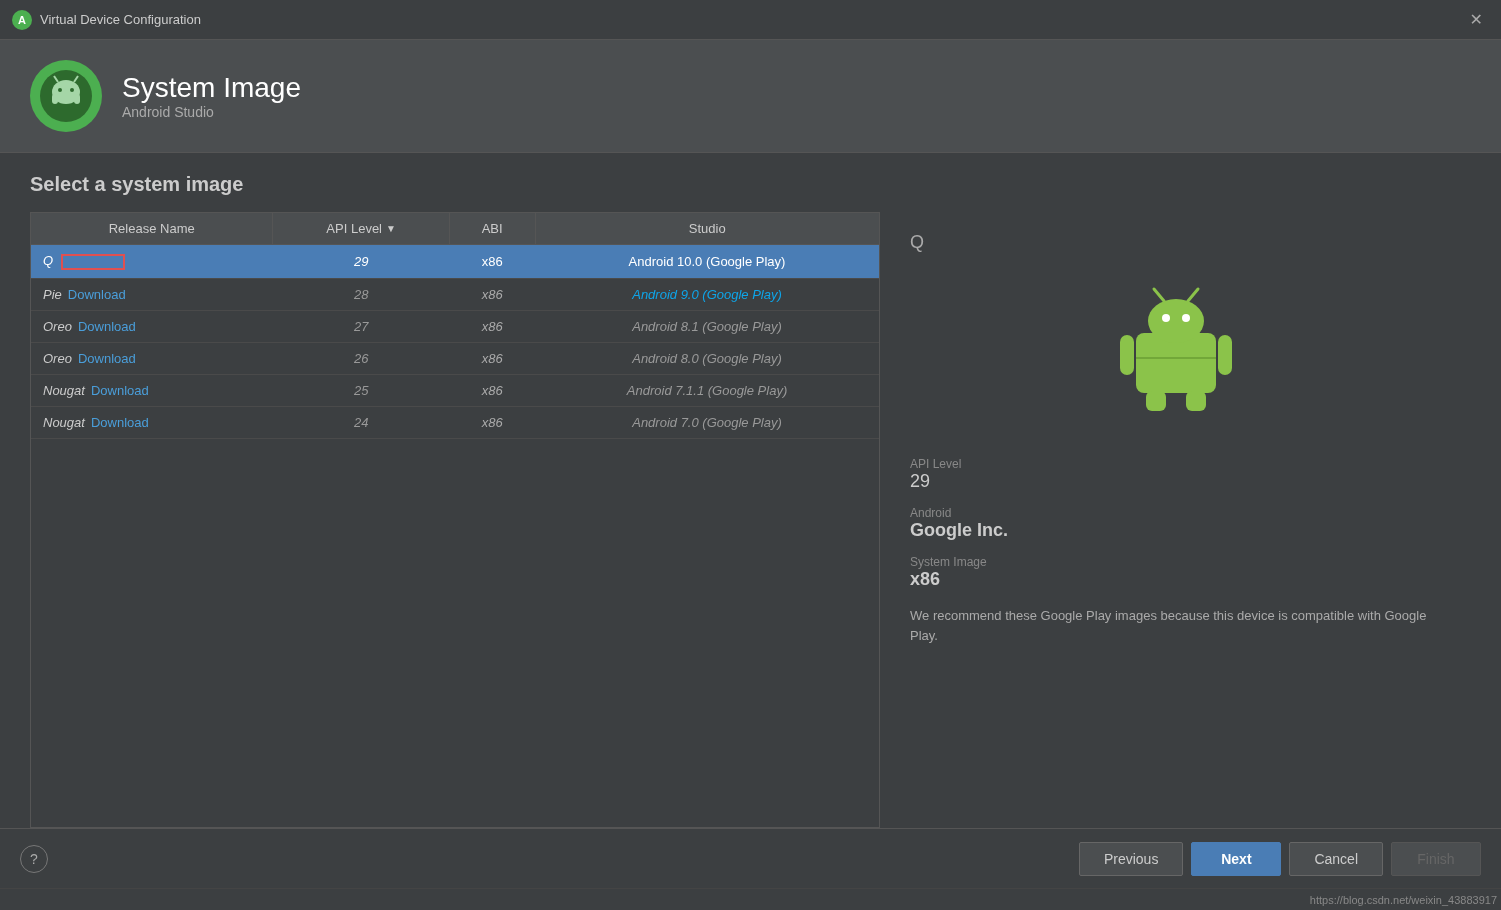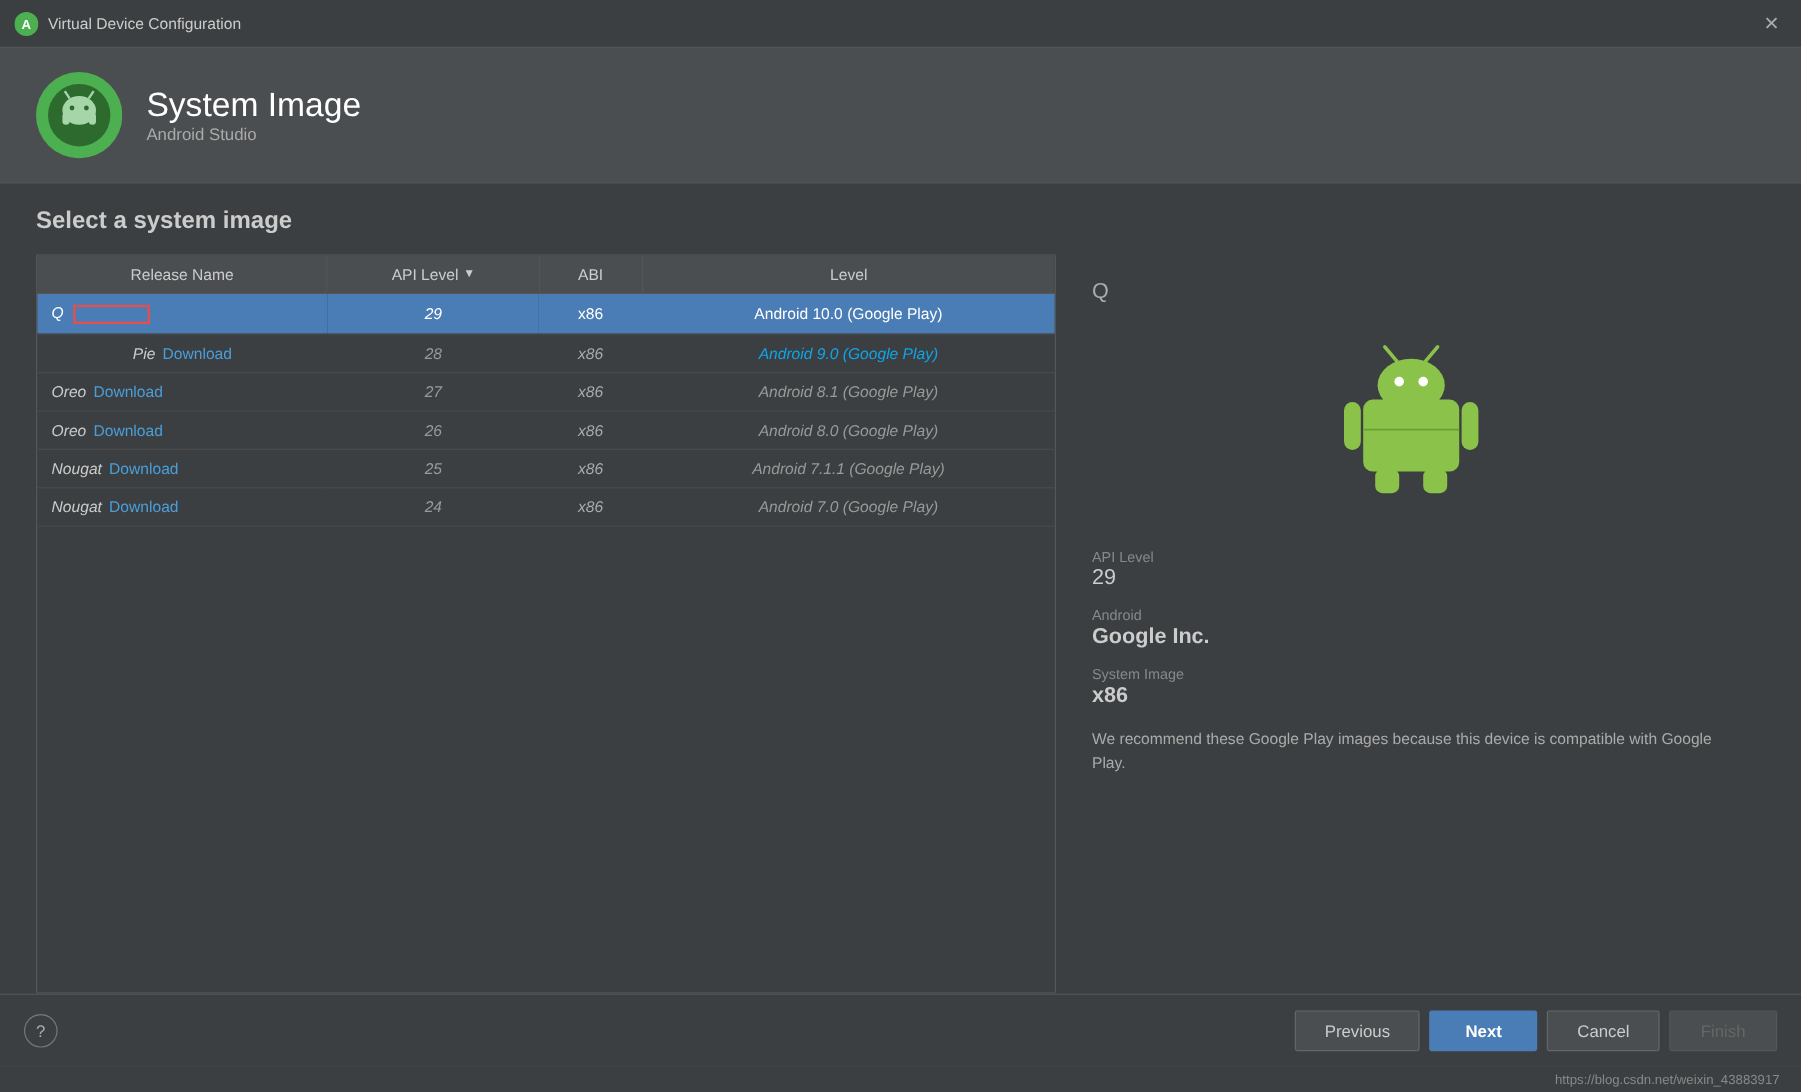"Level" th { text: Level -> Studio }
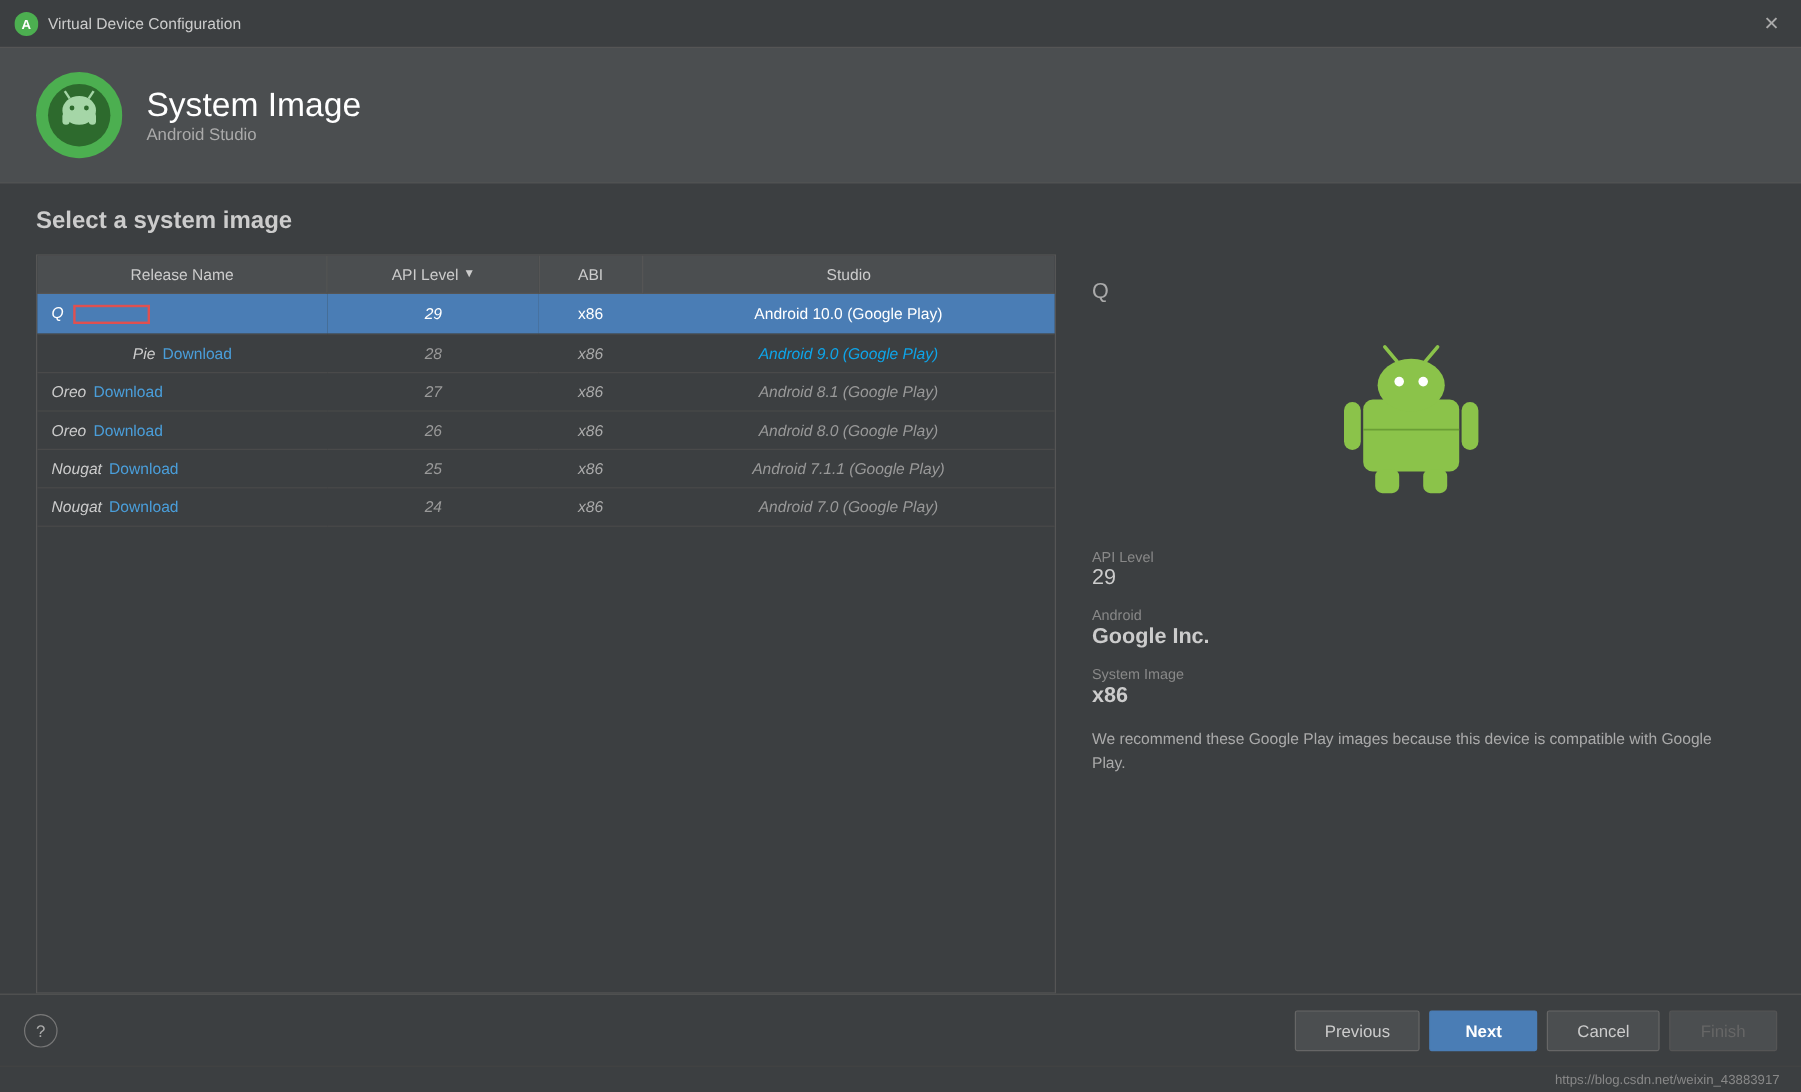"Pie Download" td { text-align: center -> left }
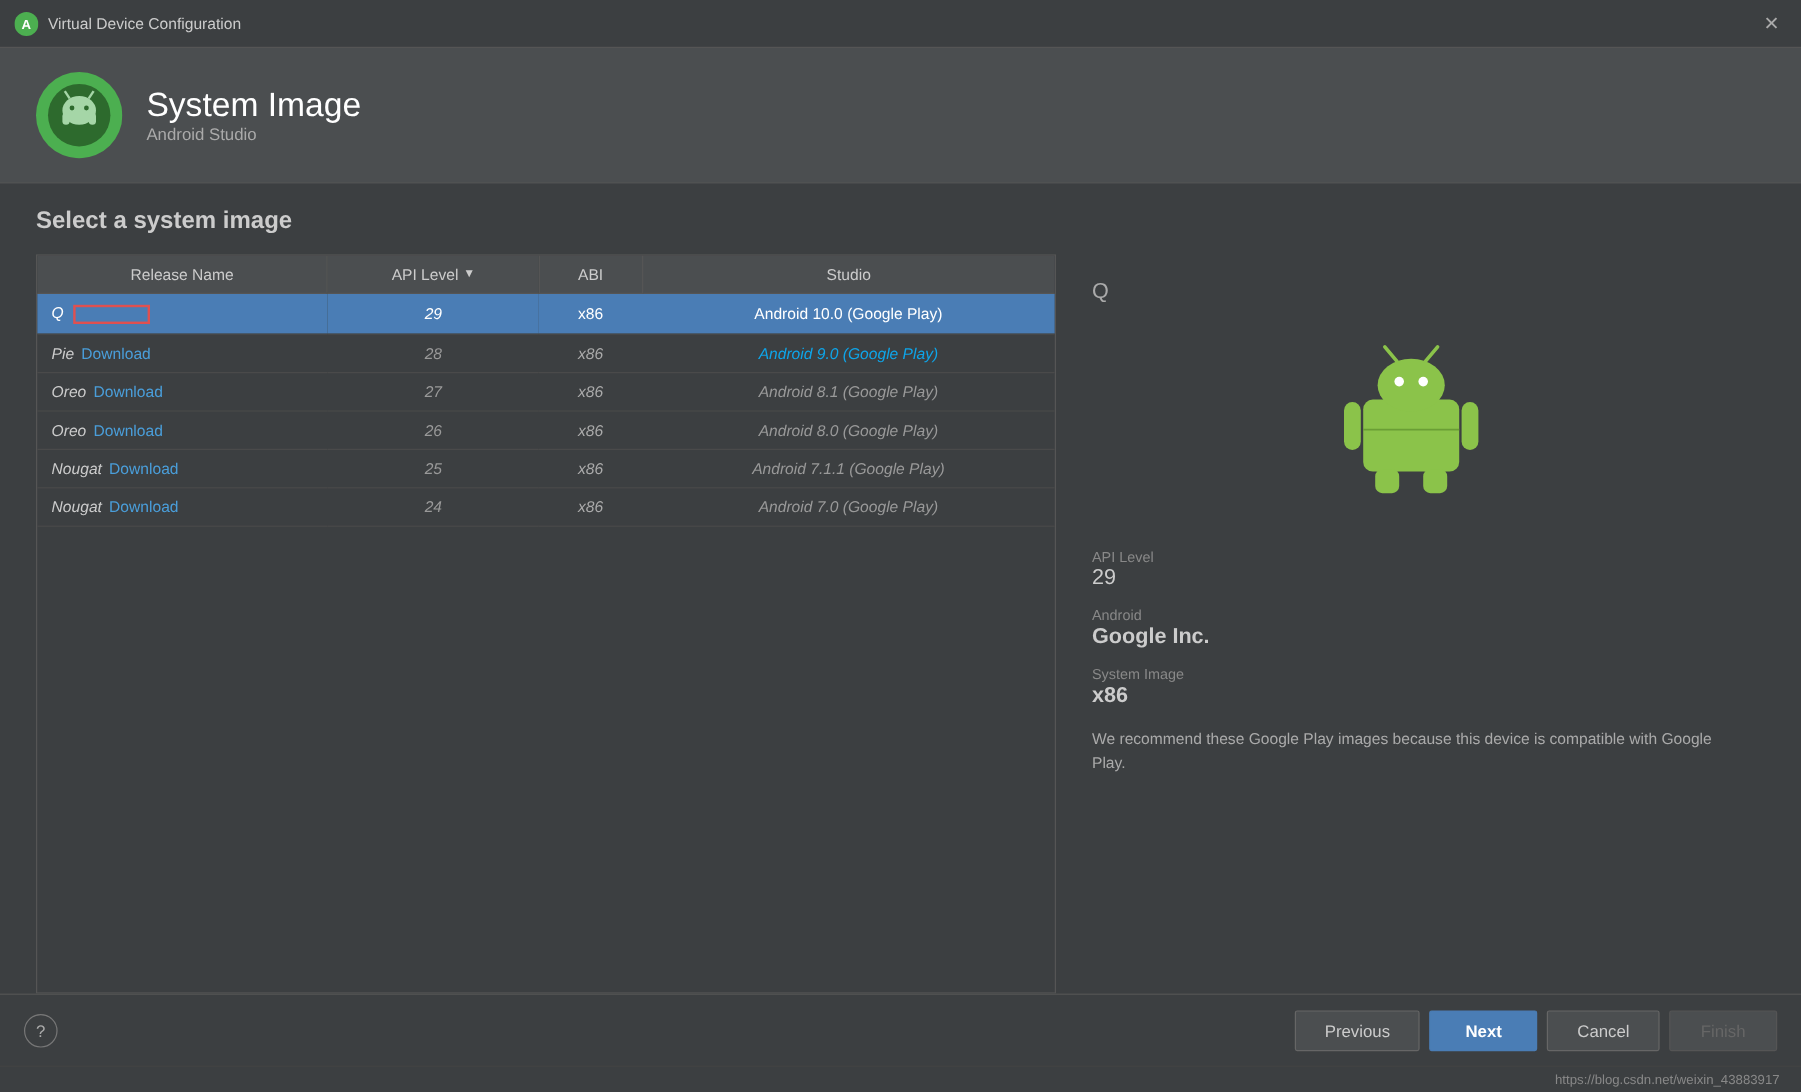"https://blog.csdn.net/weixin_43883917" .status-bar { padding: 0 18px -> 0 4px }
